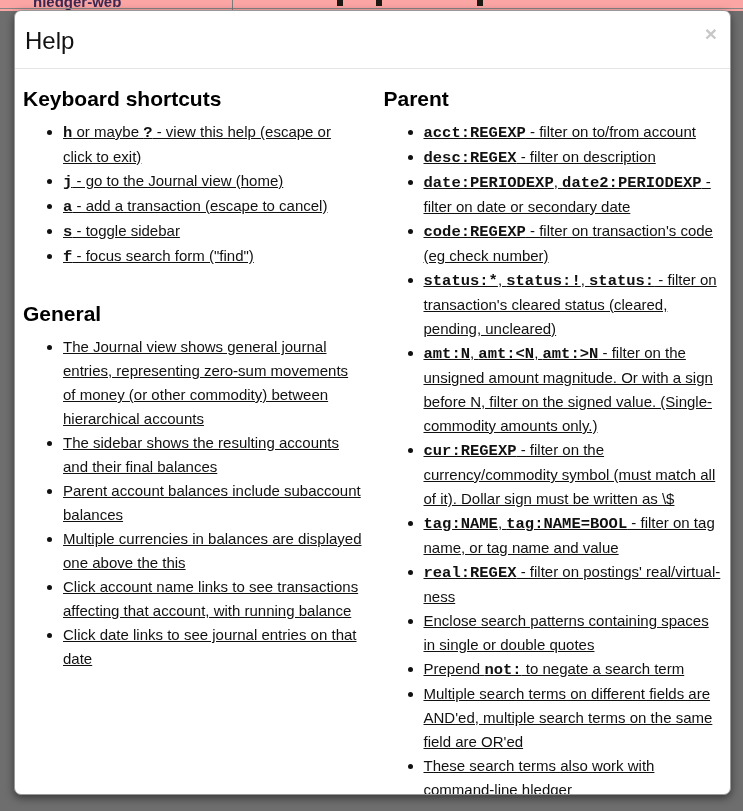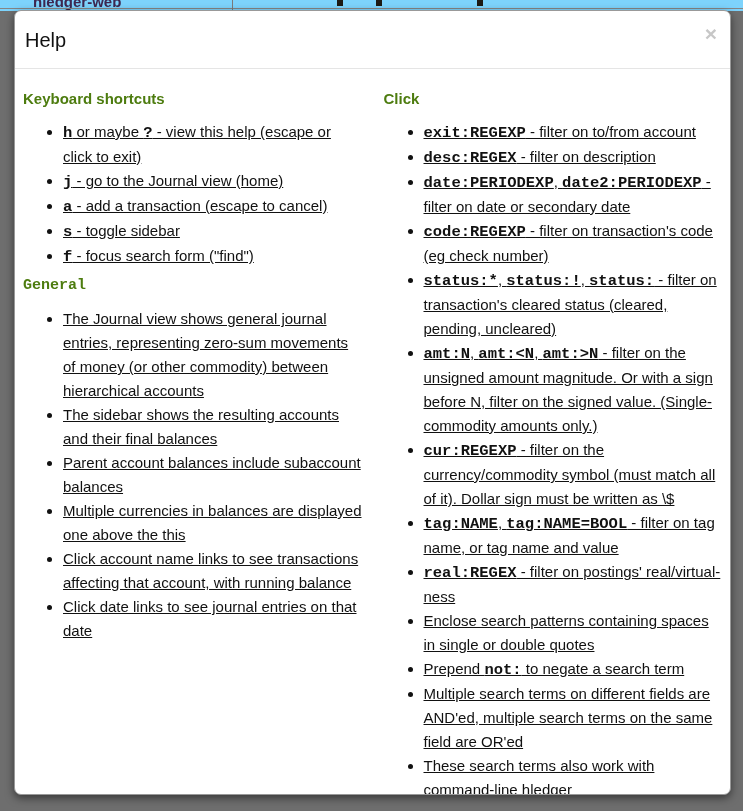"hledger-web" .top-strip { background: #7dd3fc -> #fca5a5 }
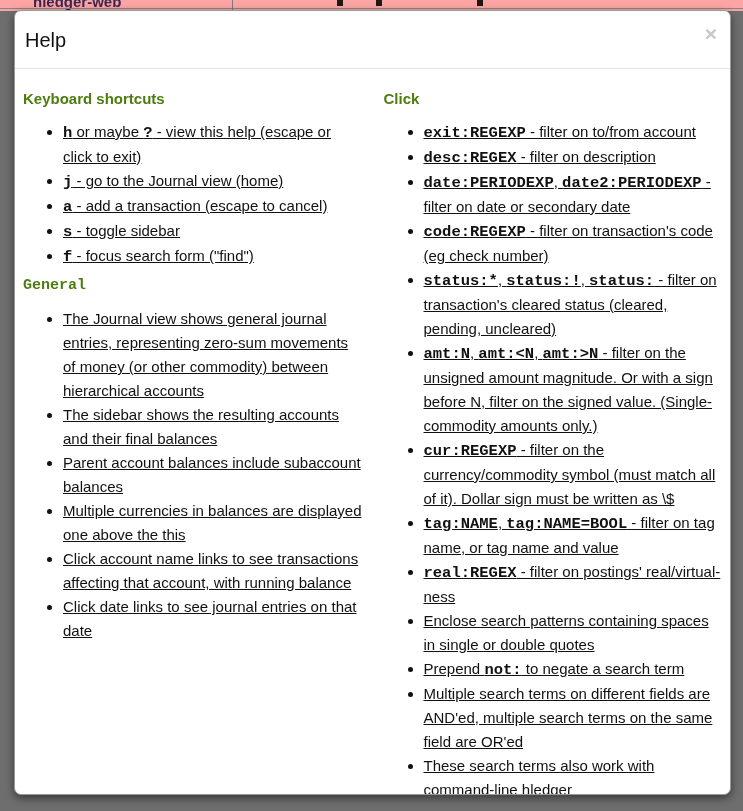"Help" .modal-title { font-size: 20px -> 24px }
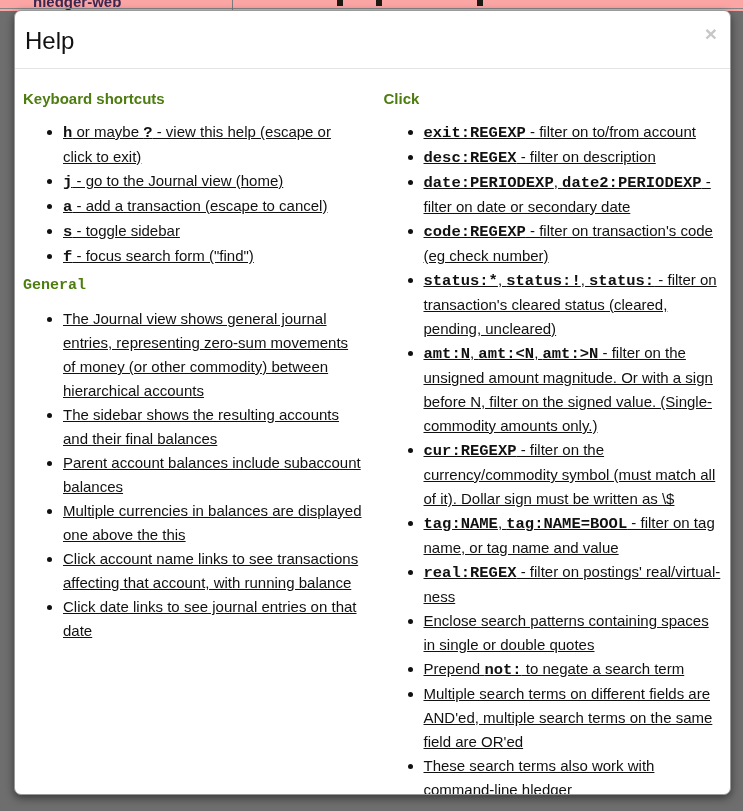"Keyboard shortcuts" .section-heading { color: #4d7c0f -> #000000; font-size: 15px -> 21px }
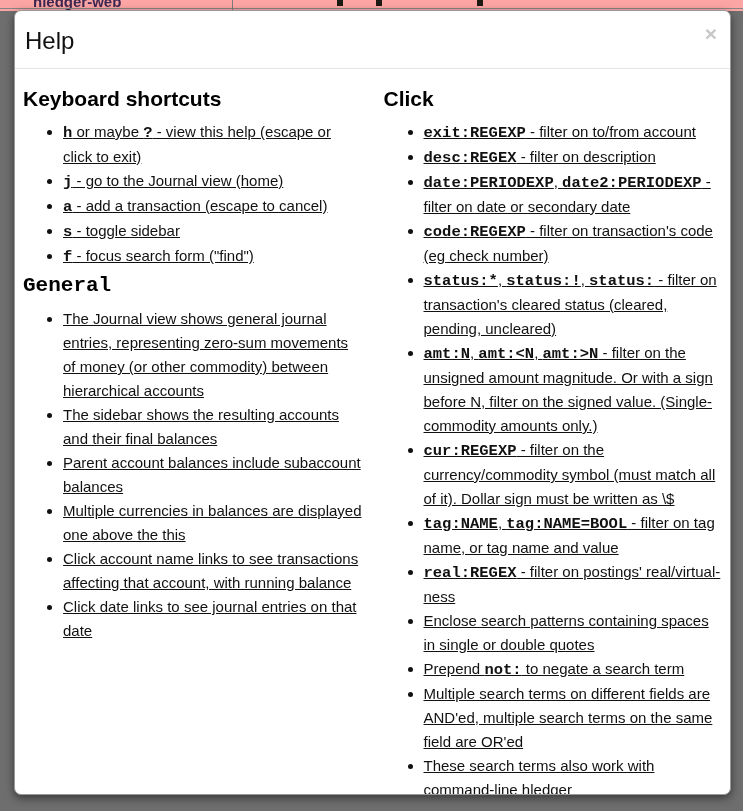"Click" div.section-heading { text: Click -> Parent }
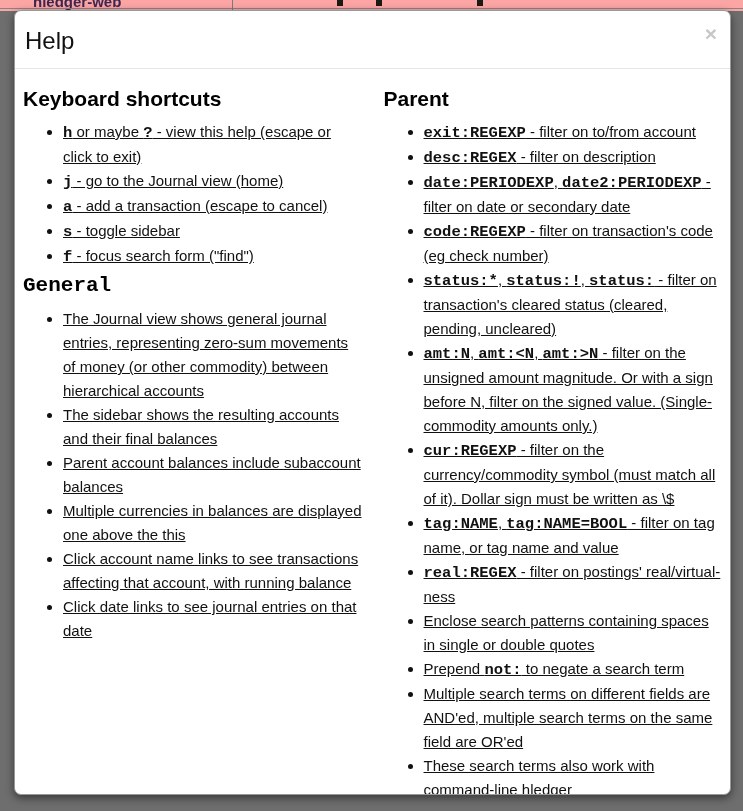"exit:REGEXP" span.code { text: exit:REGEXP -> acct:REGEXP }
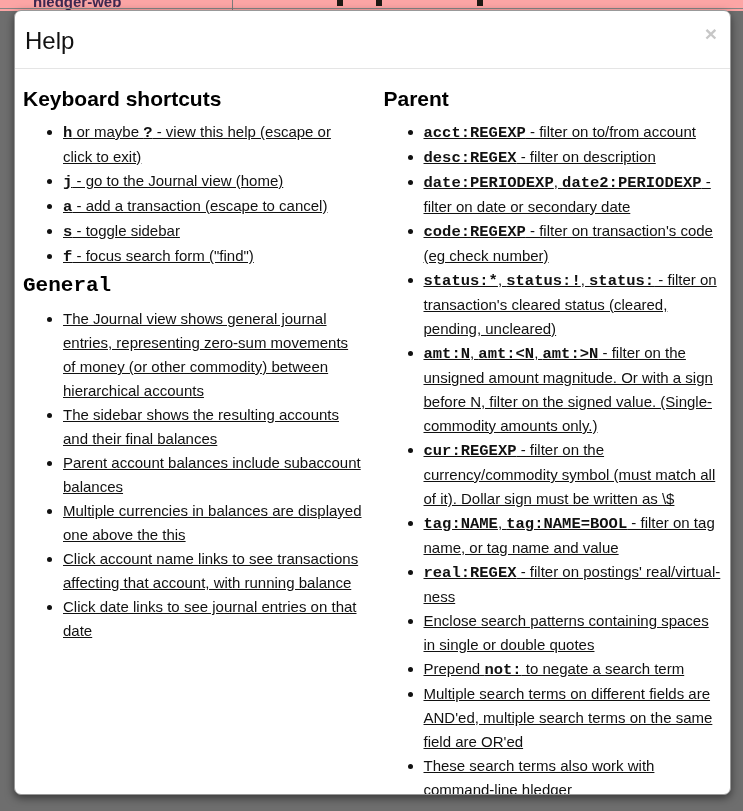"General" .section-heading.later { font-family: Liberation Mono, monospace -> none; margin-top: 8px -> 36px }
